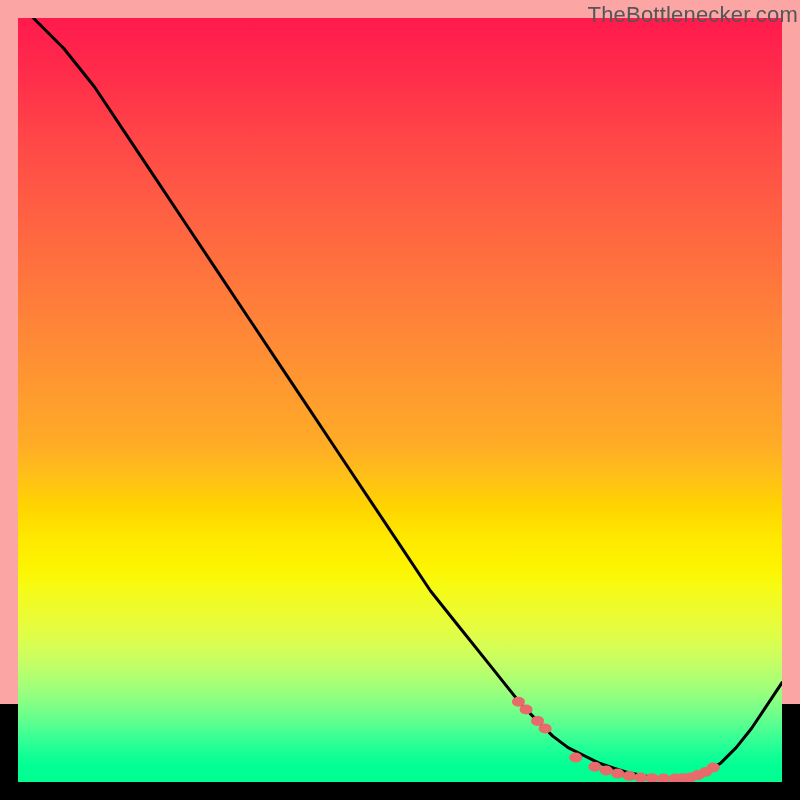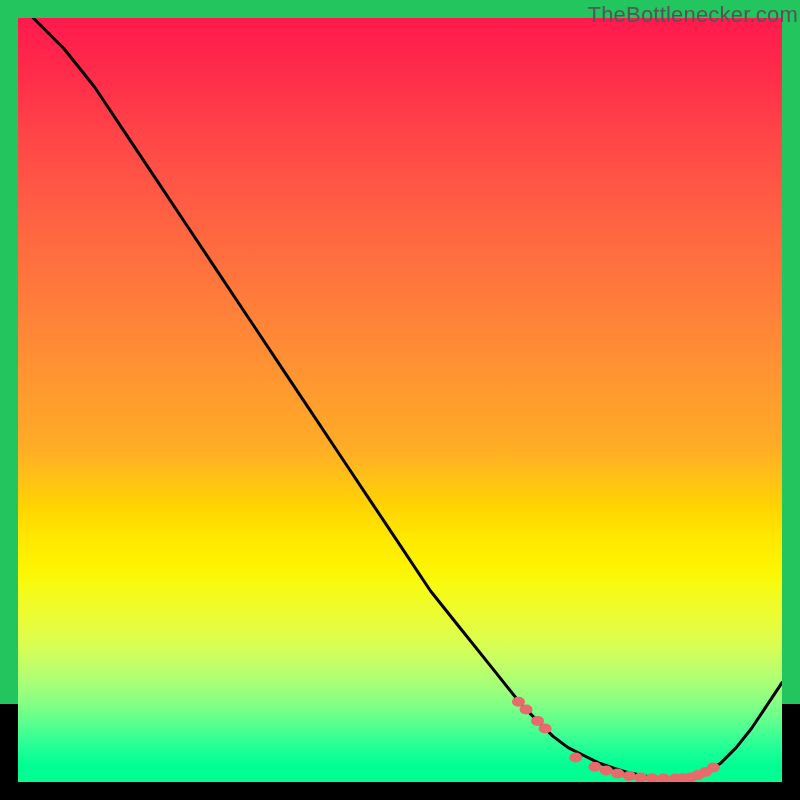"TheBottlenecker.com" .frame { background: #22c55e -> #fca5a5 }
